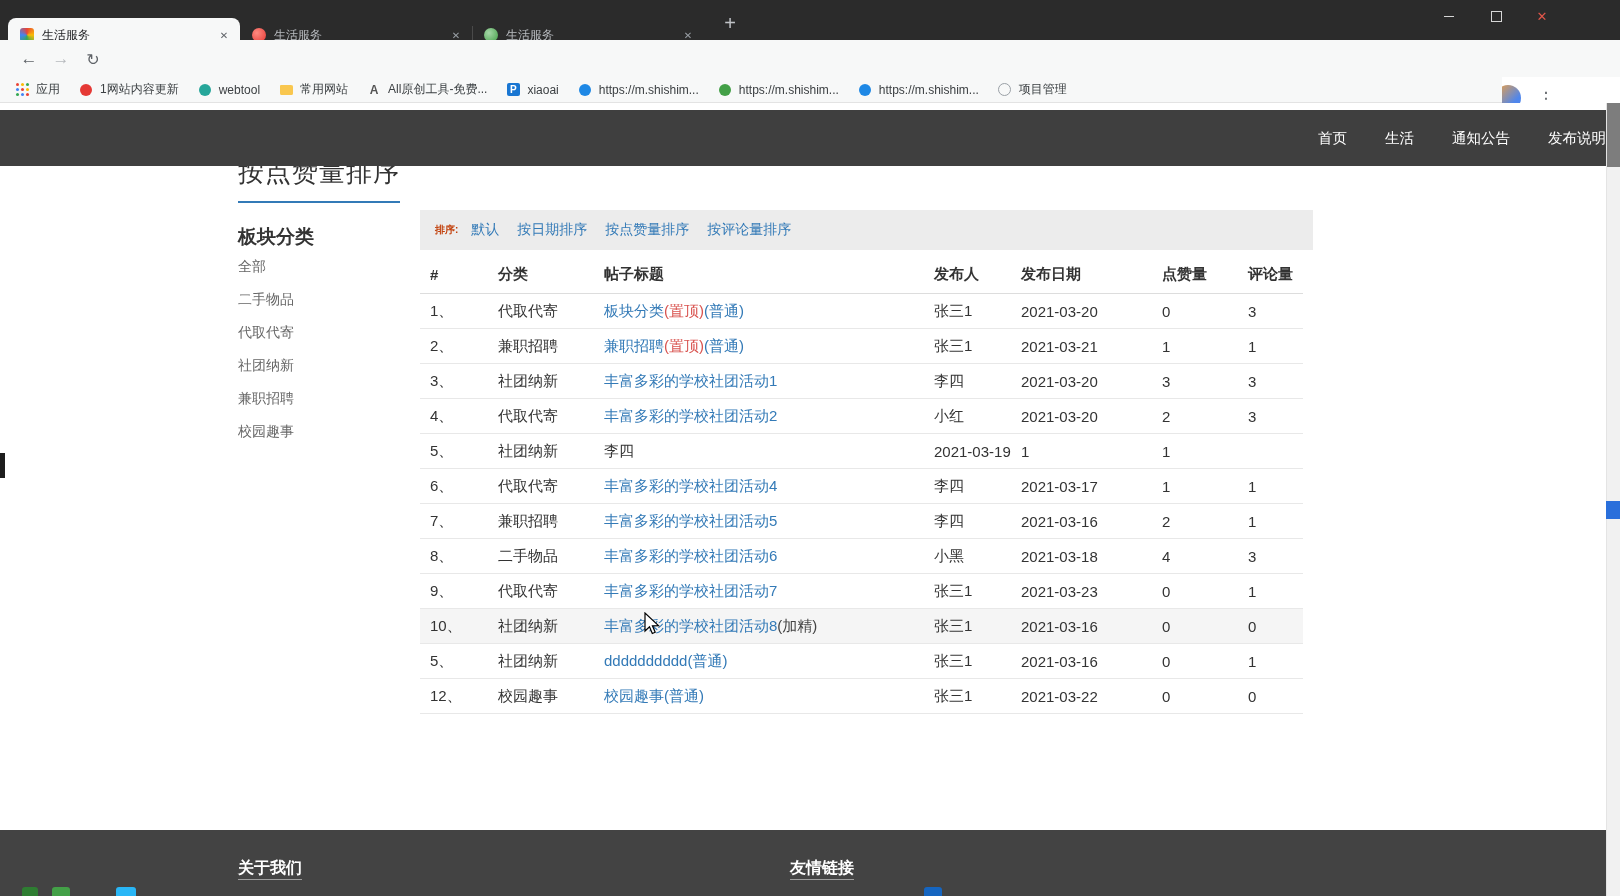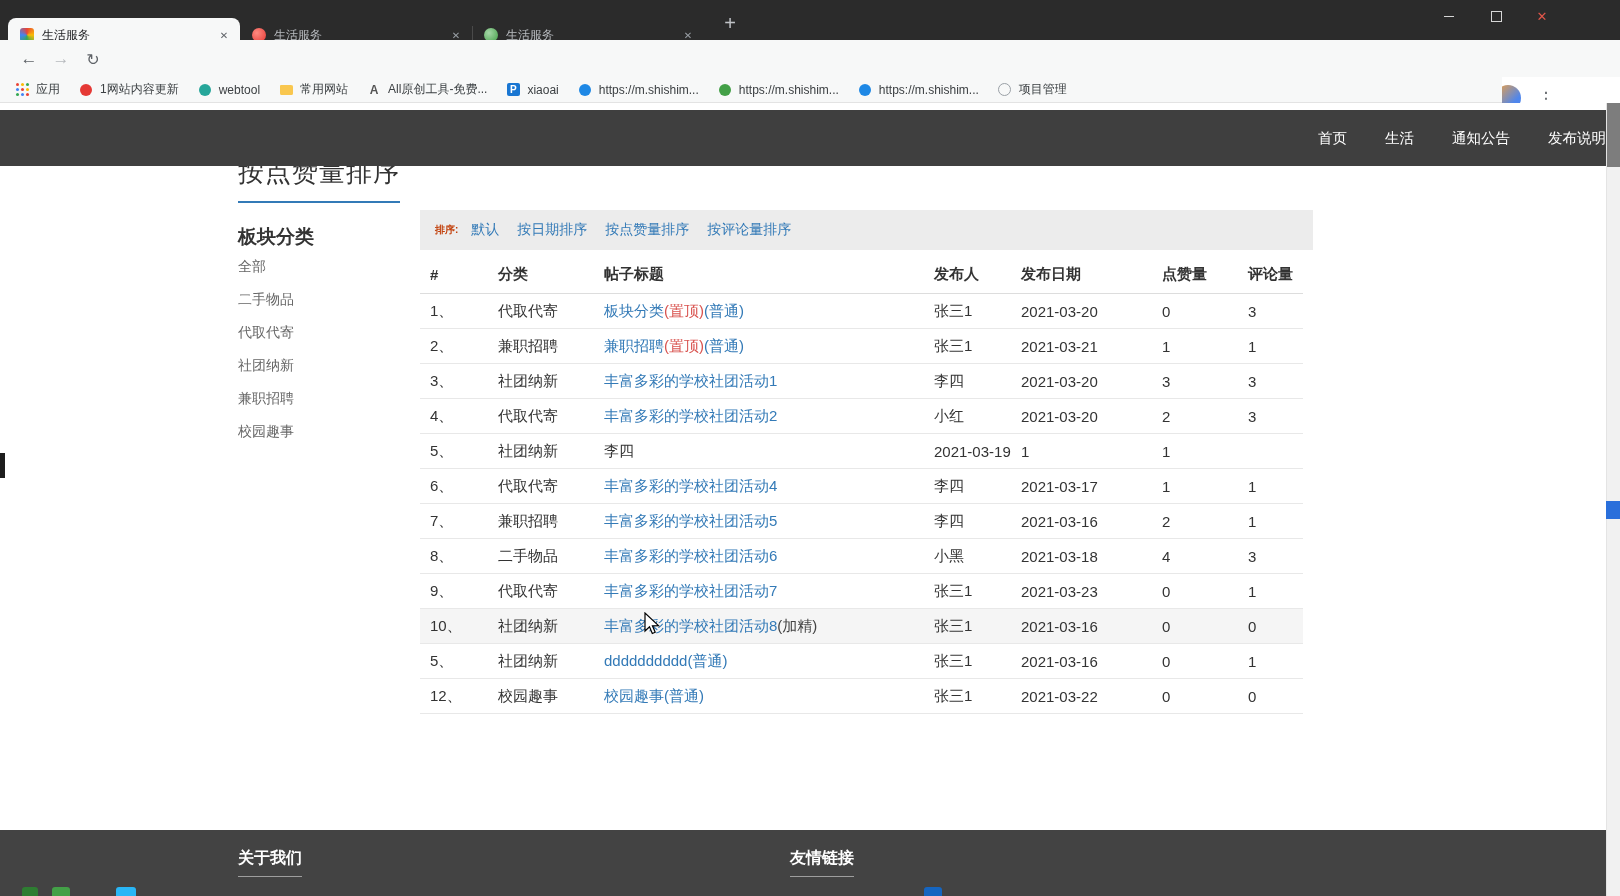"关于我们" .footer-h { padding-bottom: 7px -> none; top: 18px -> 28px }
